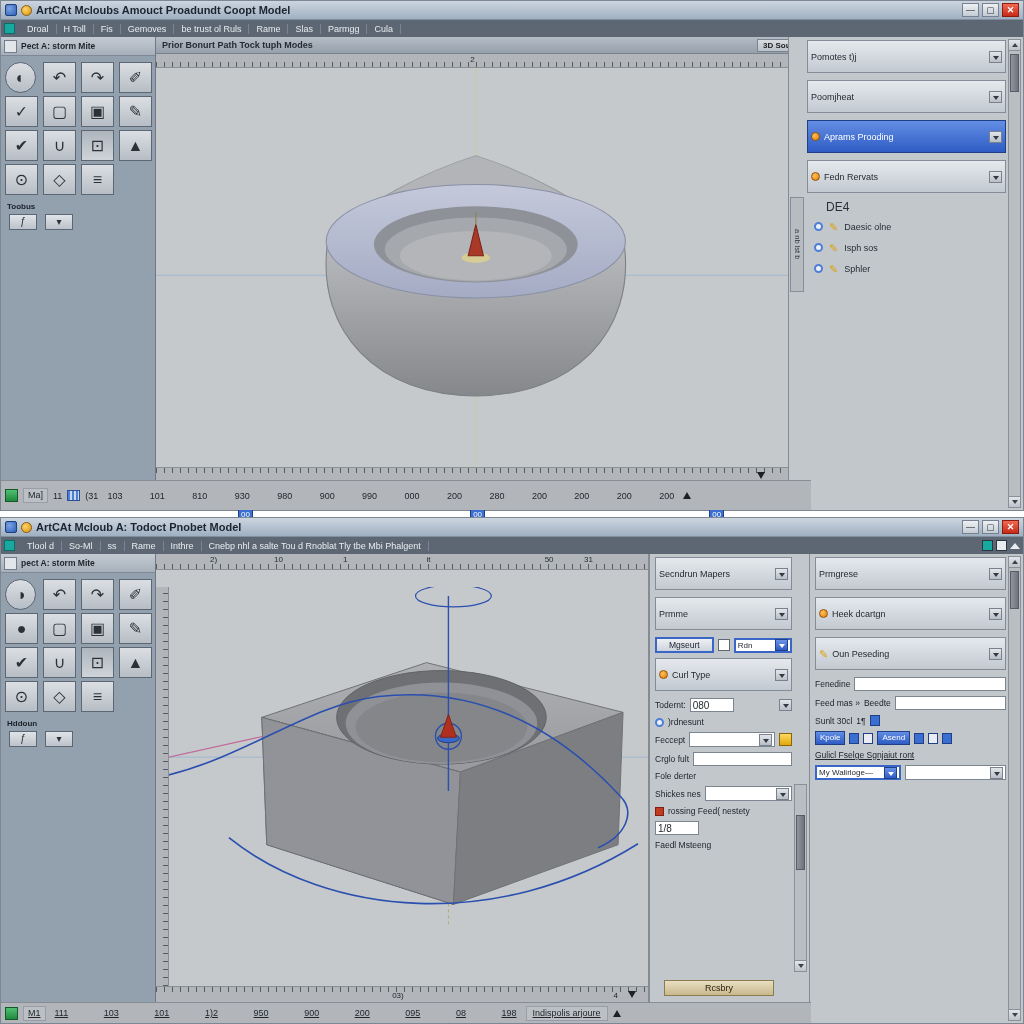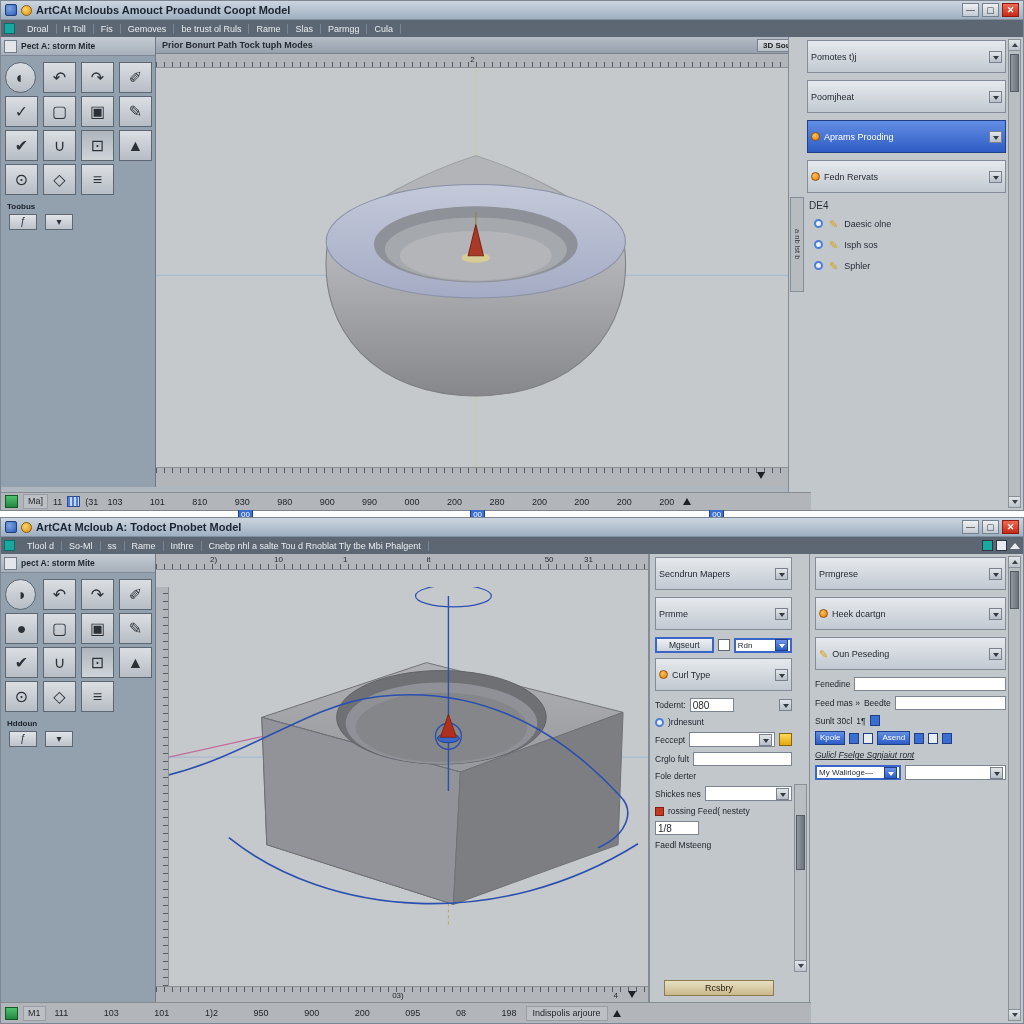"DE4" .tree-caption { font-size: 10px -> 12px; margin-left: none -> 17px }
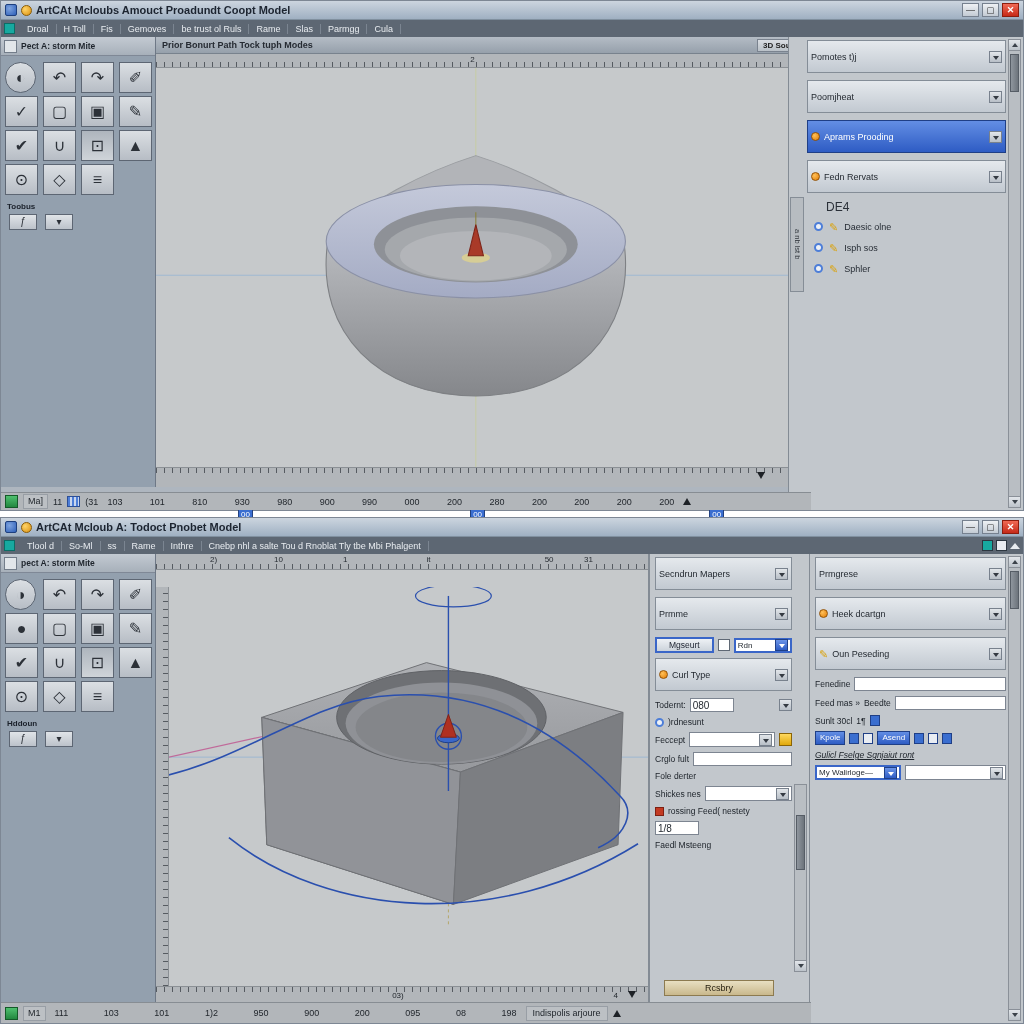"Ma]" #win-top .statusbar { height: 18px -> 30px }
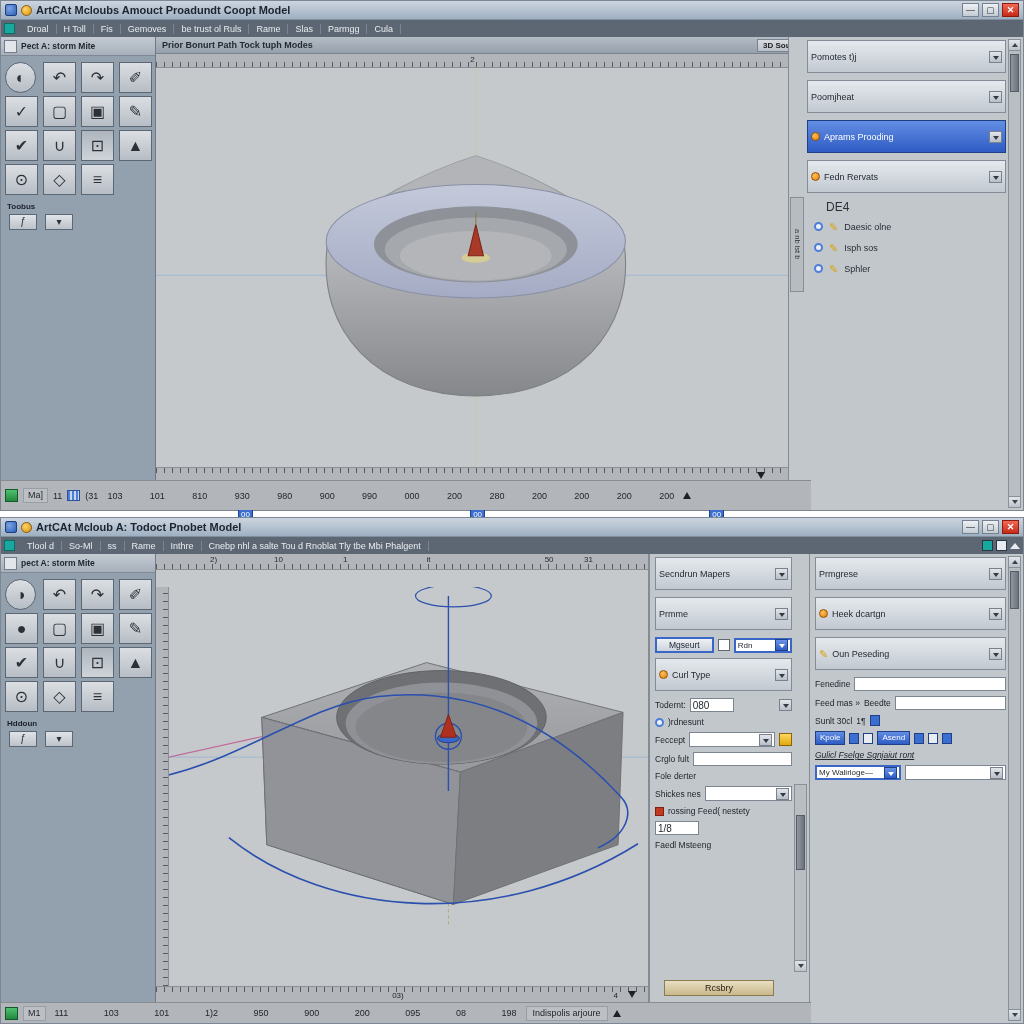"Gulicl Fselge Sgnjaiut ront" .underl { font-style: italic -> none }
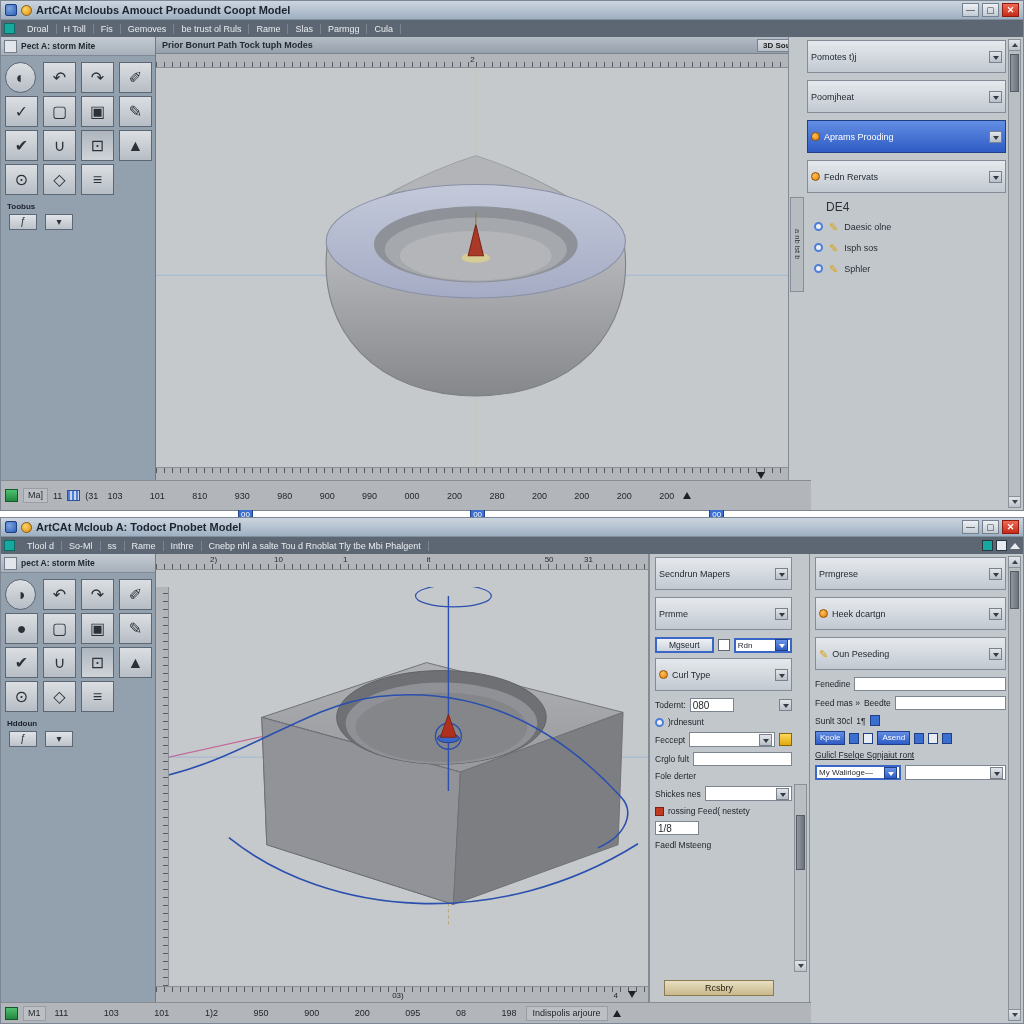"M1" #win-bottom .statusbar { text-decoration: none -> underline }
